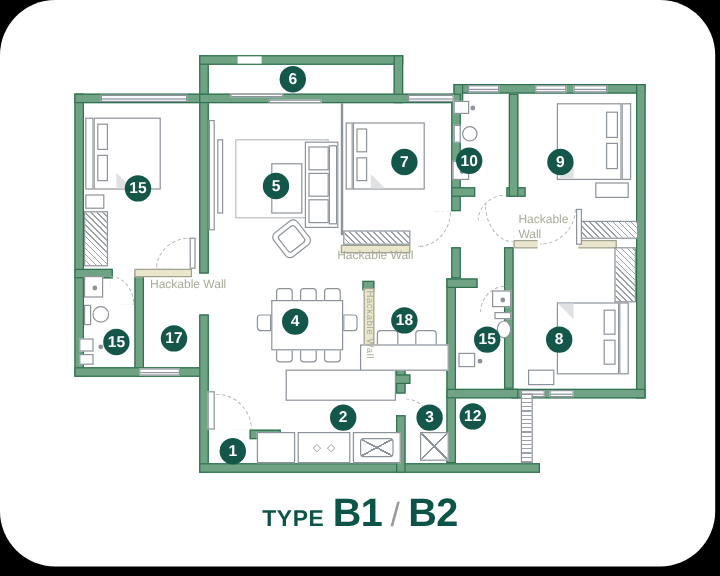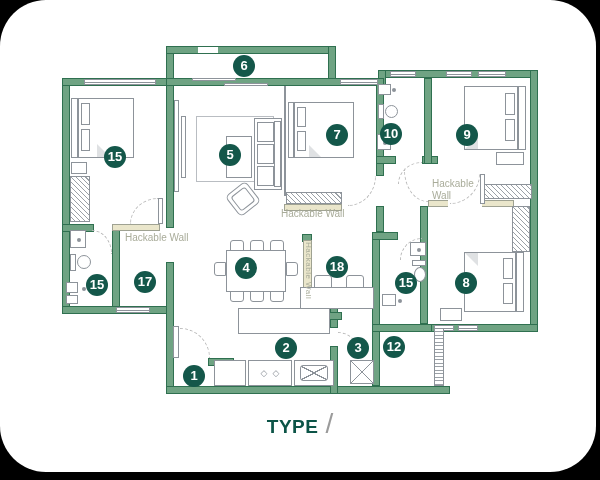"B1" span.t-plan { html: none -> <span>B1</span> }
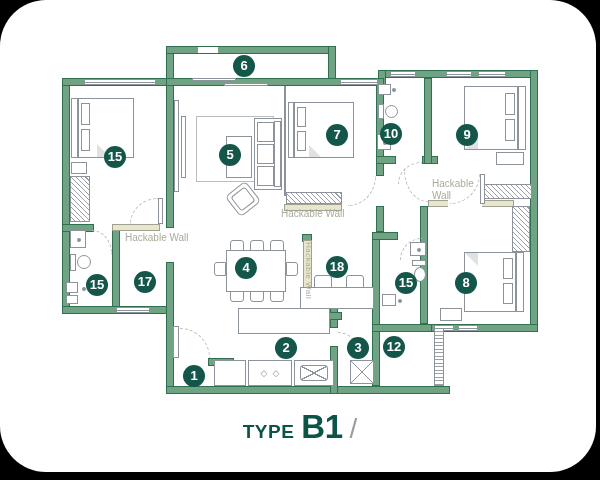"B2" span.t-plan { html: none -> <span>B2</span> }
